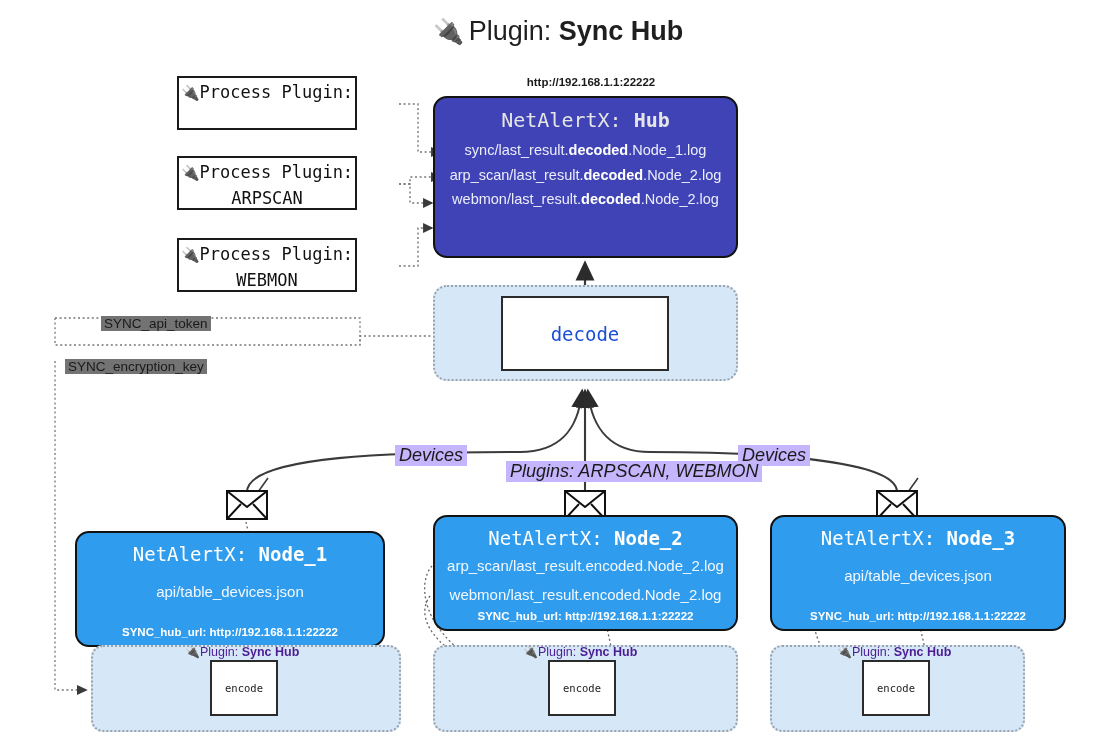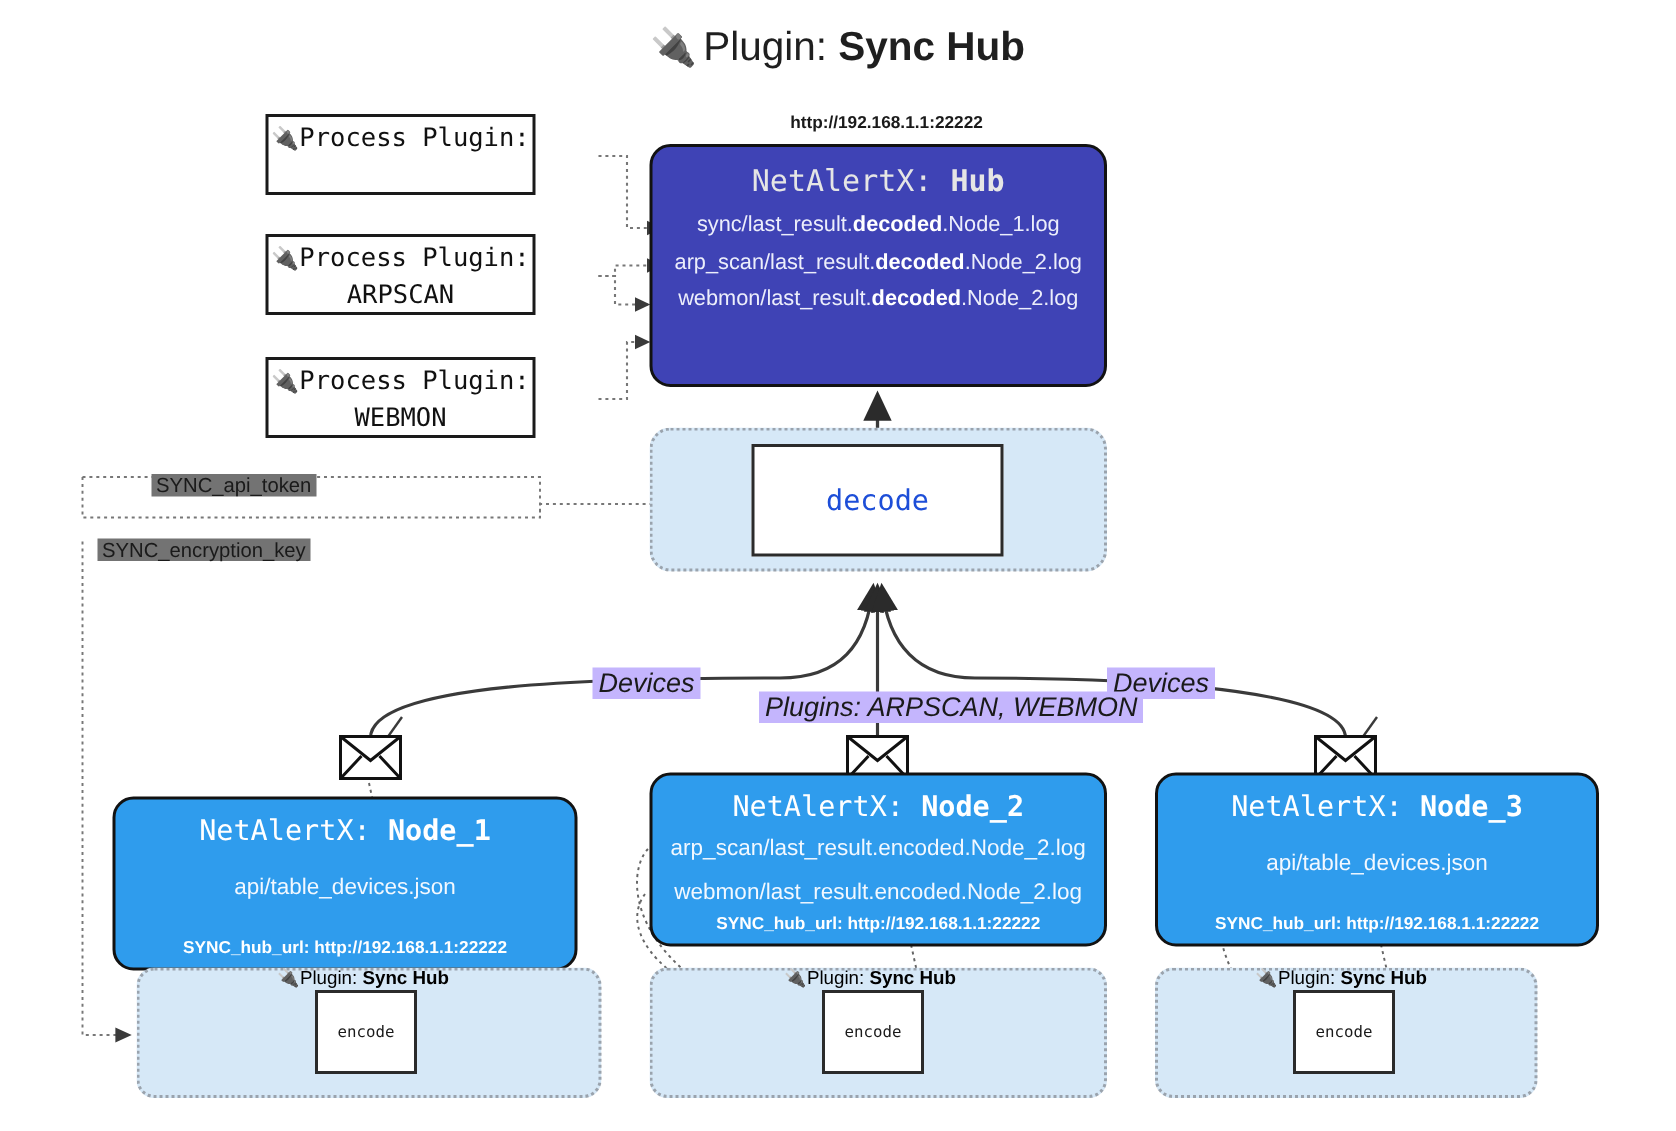"🔌Plugin: Sync Hub" .pplabel { color: #000000 -> #4c1d95 }
